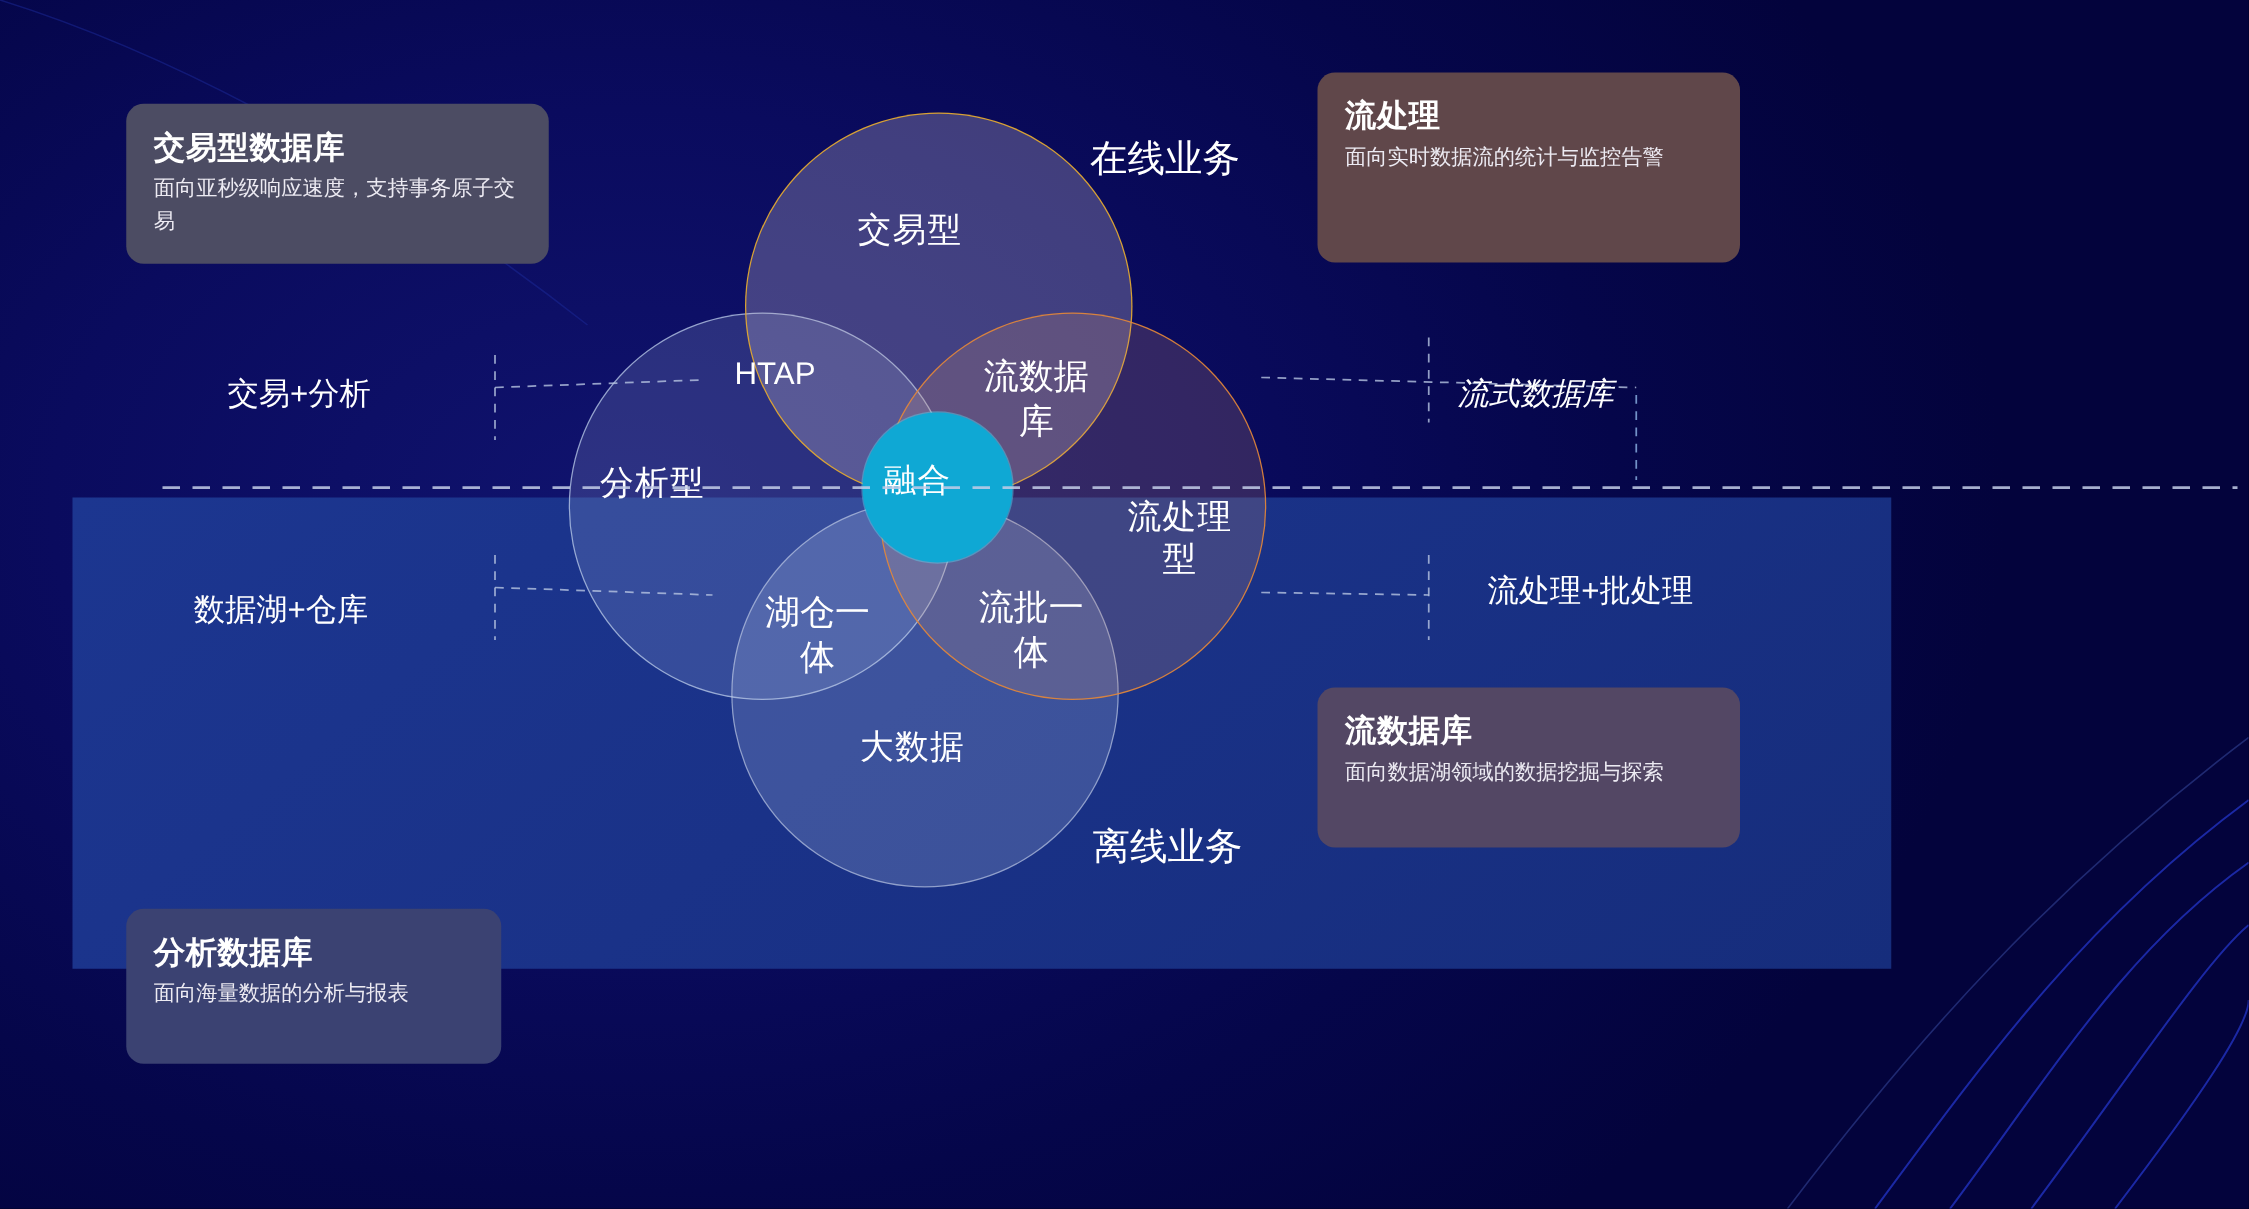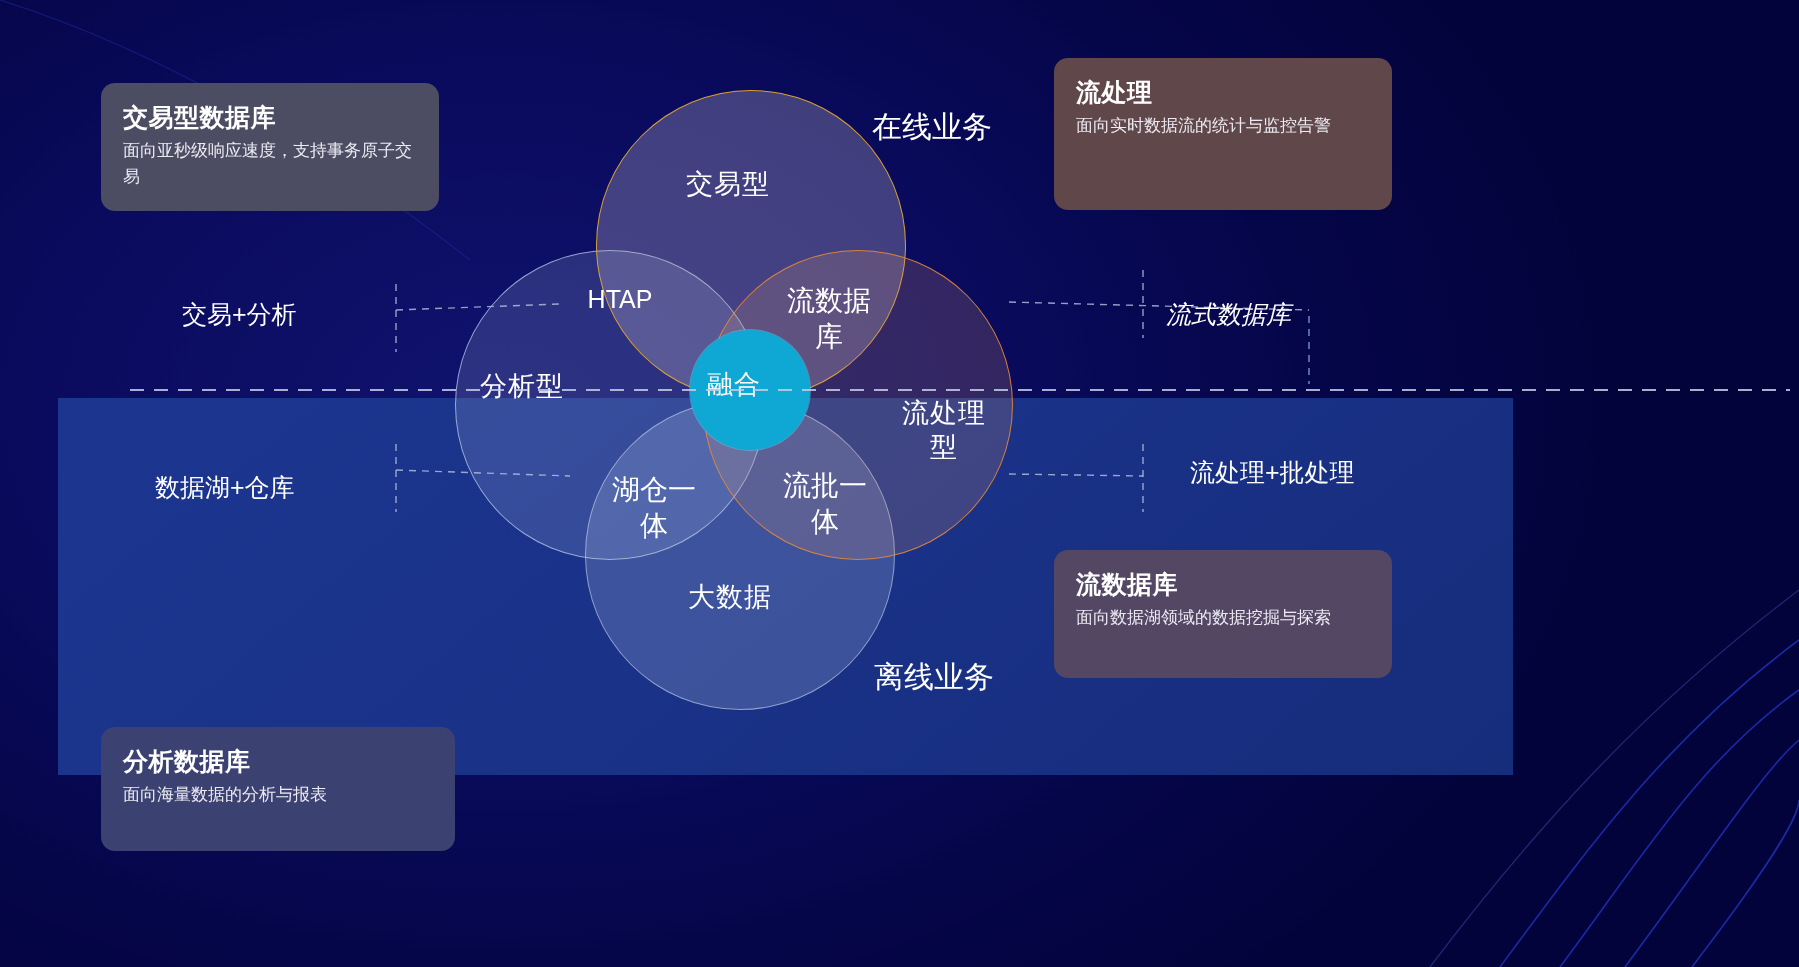"分析数据库" .card-bl { width: 354px -> 300px }
